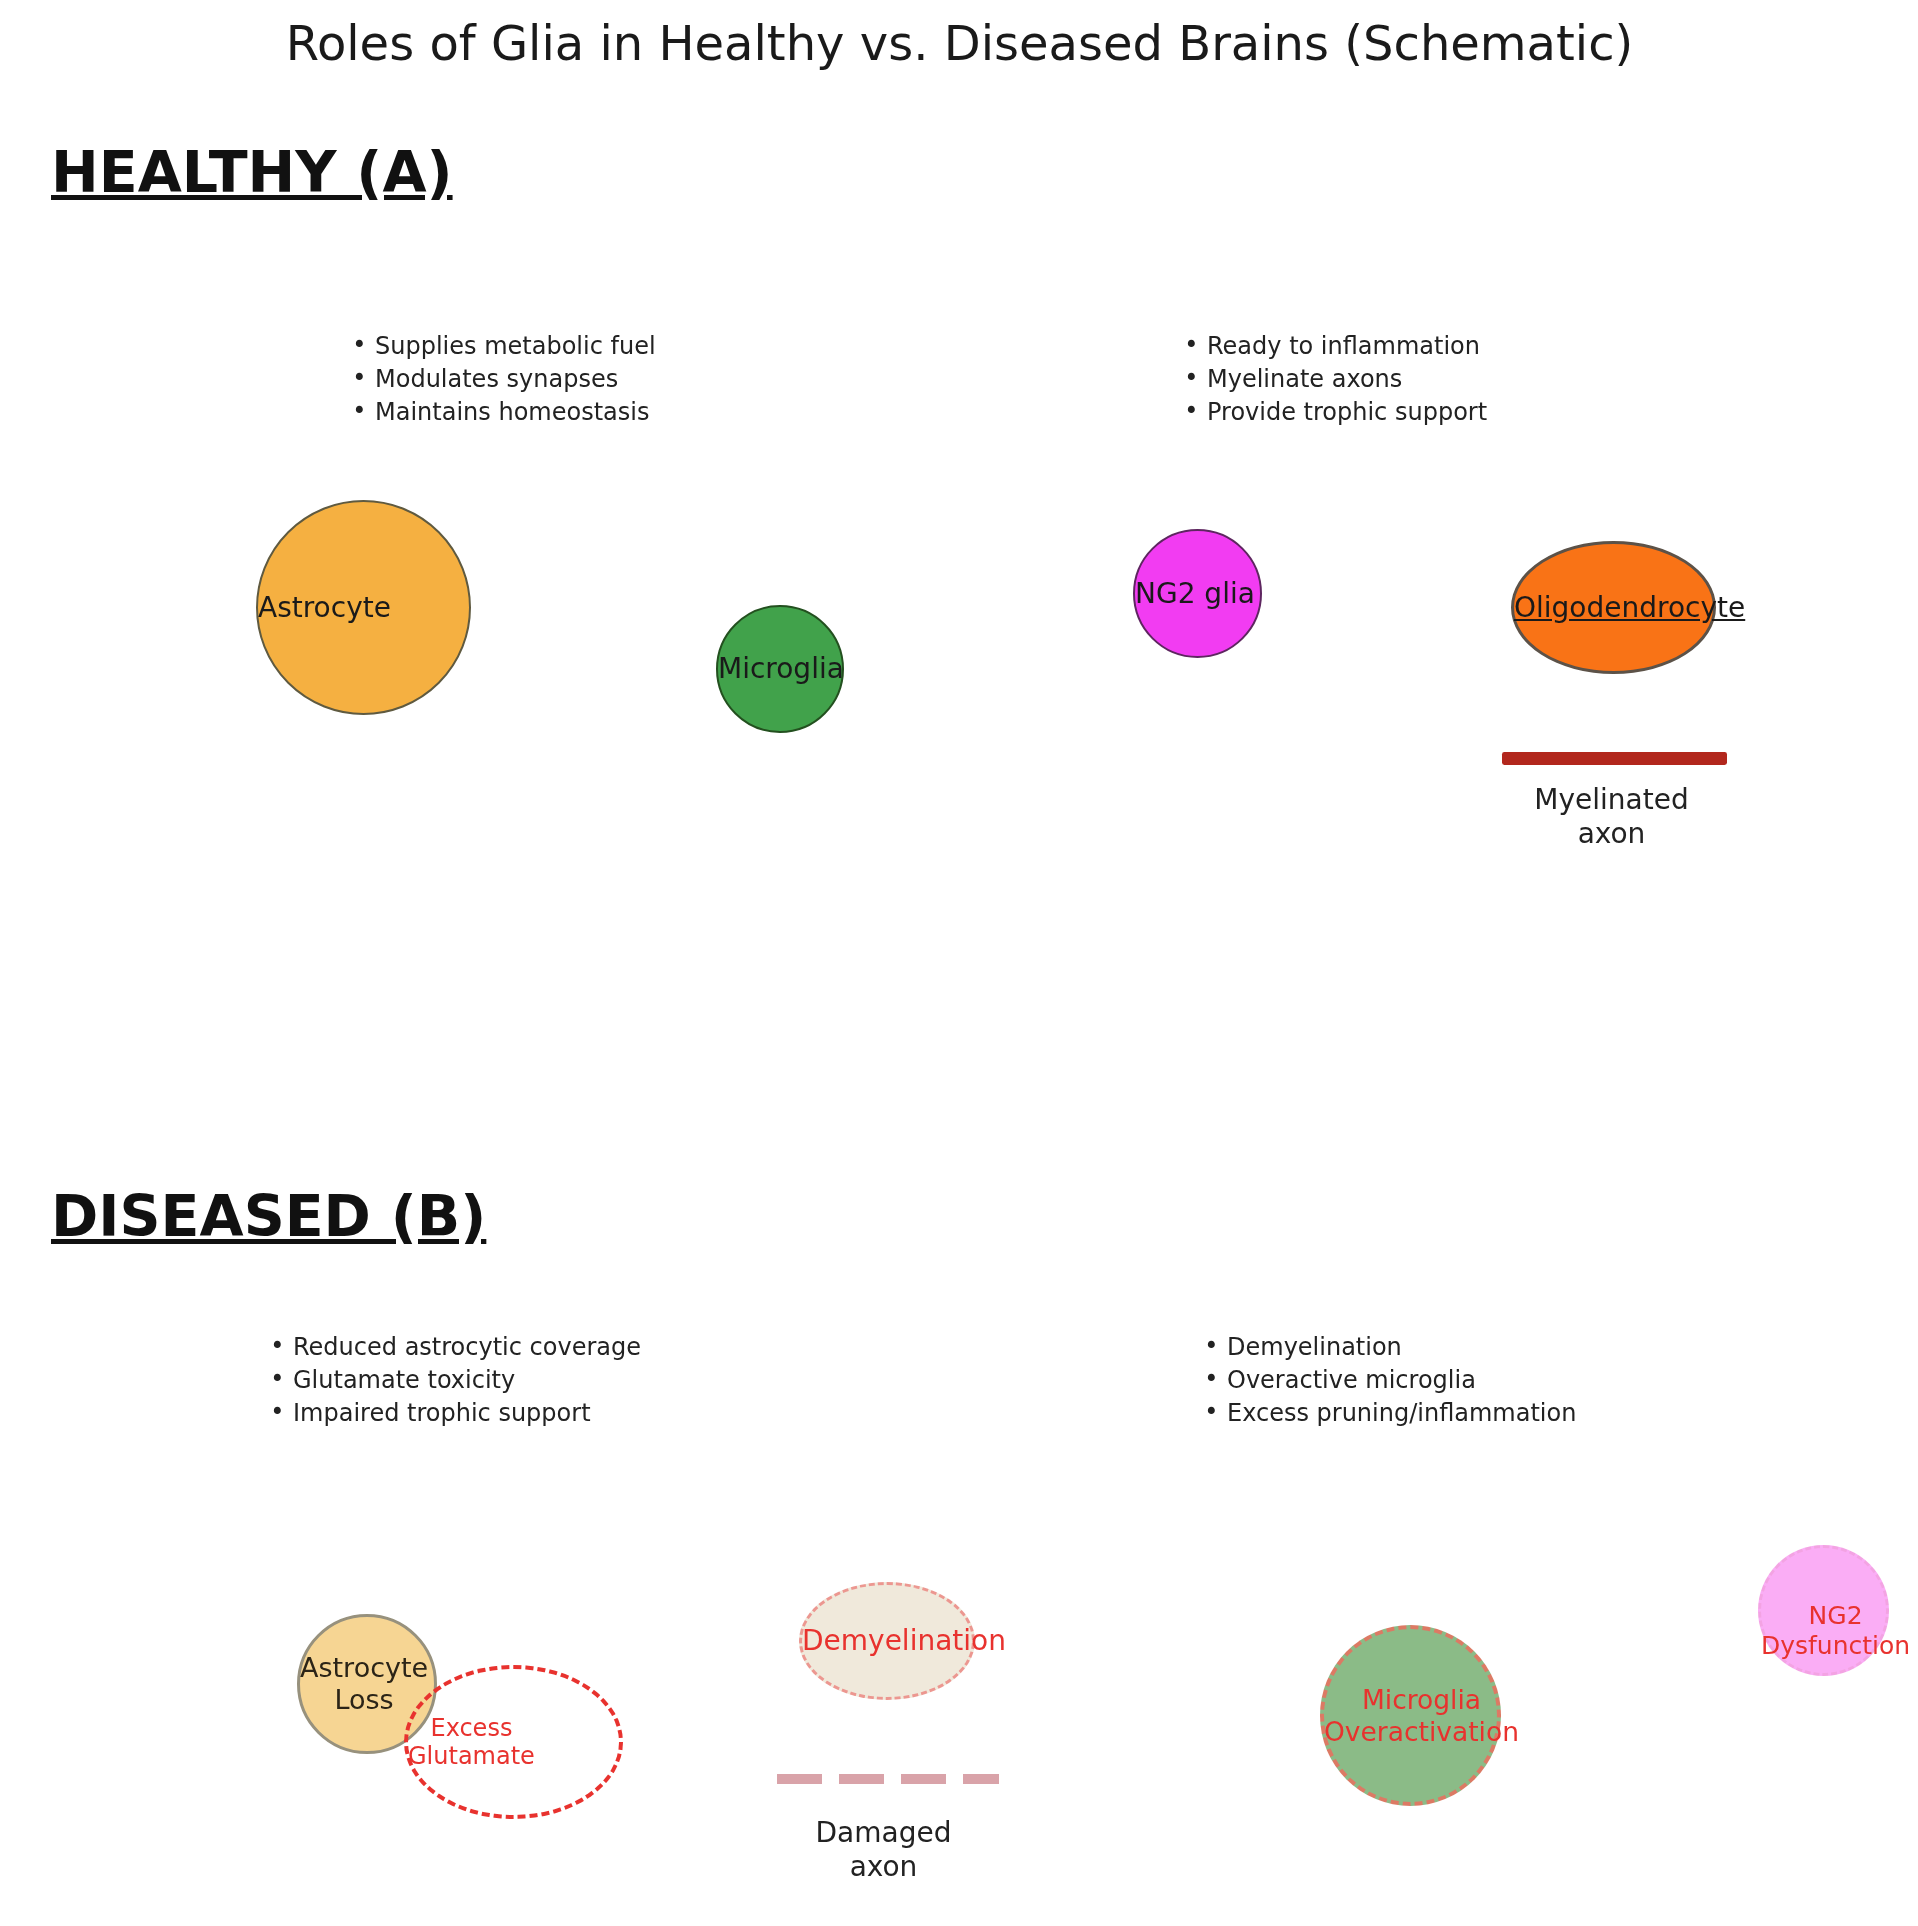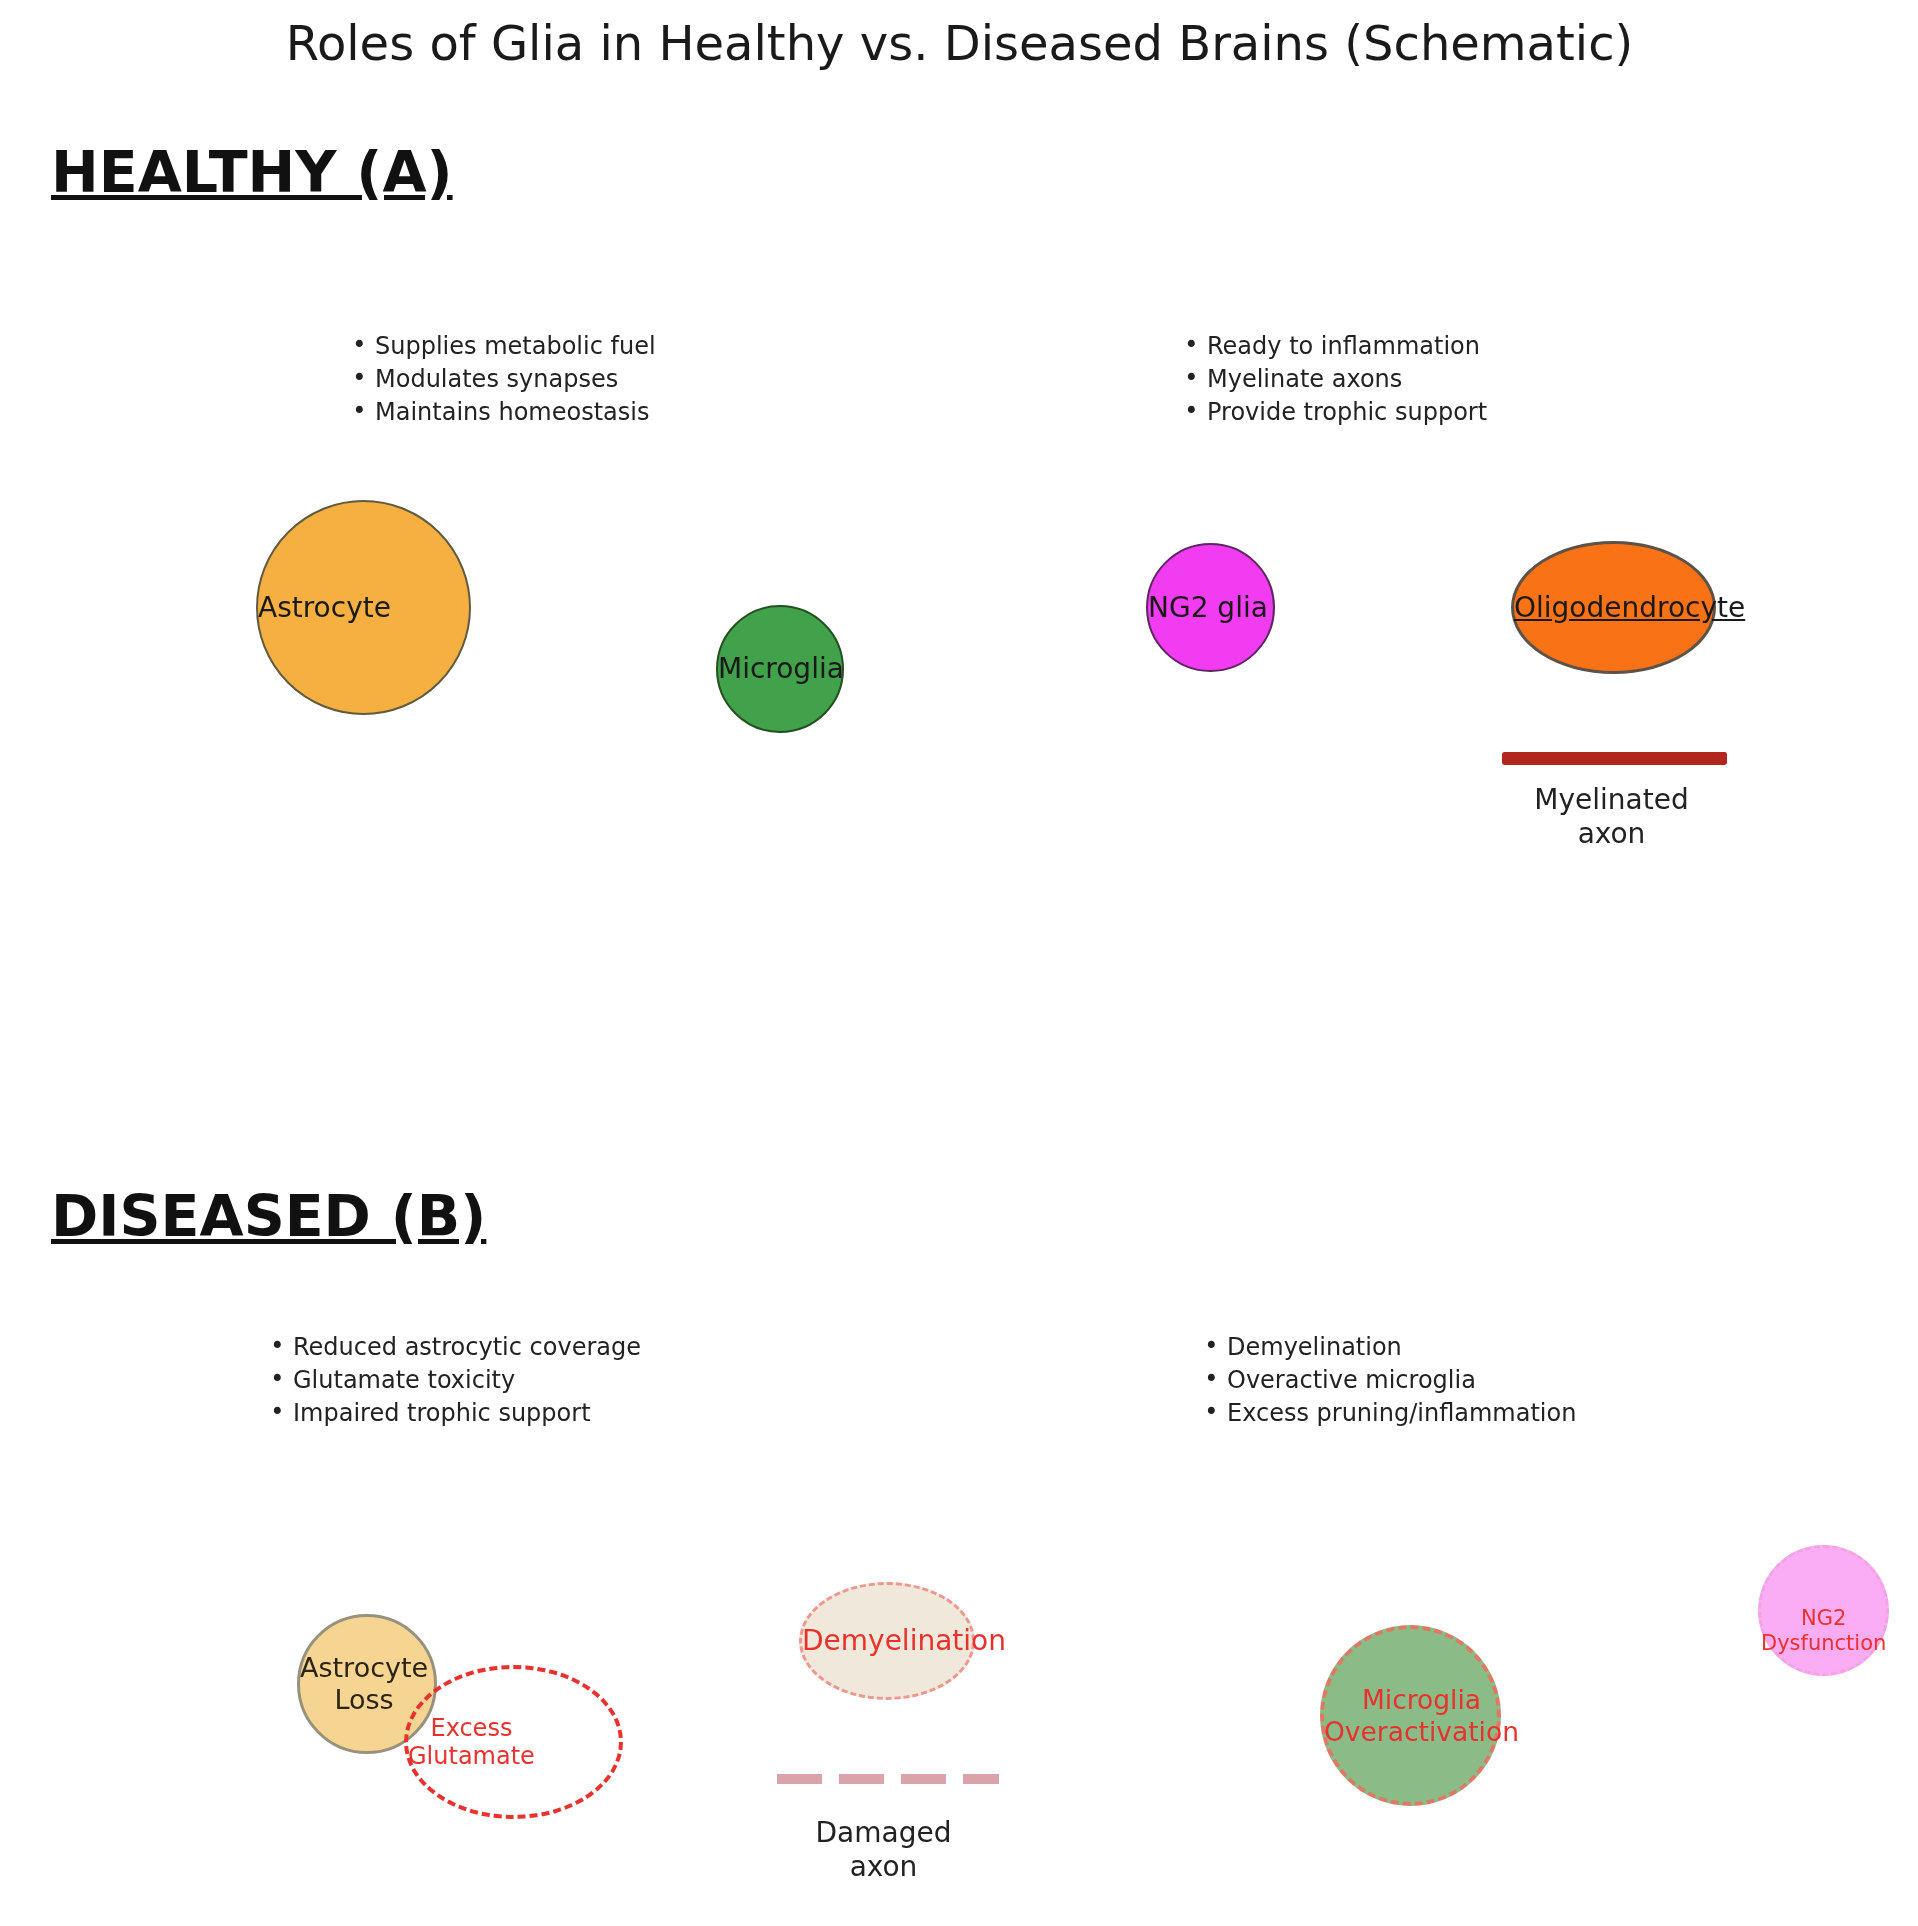"NG2 glia" #cell-ng2 { margin-left: 13px -> none; top: 543px -> 529px }
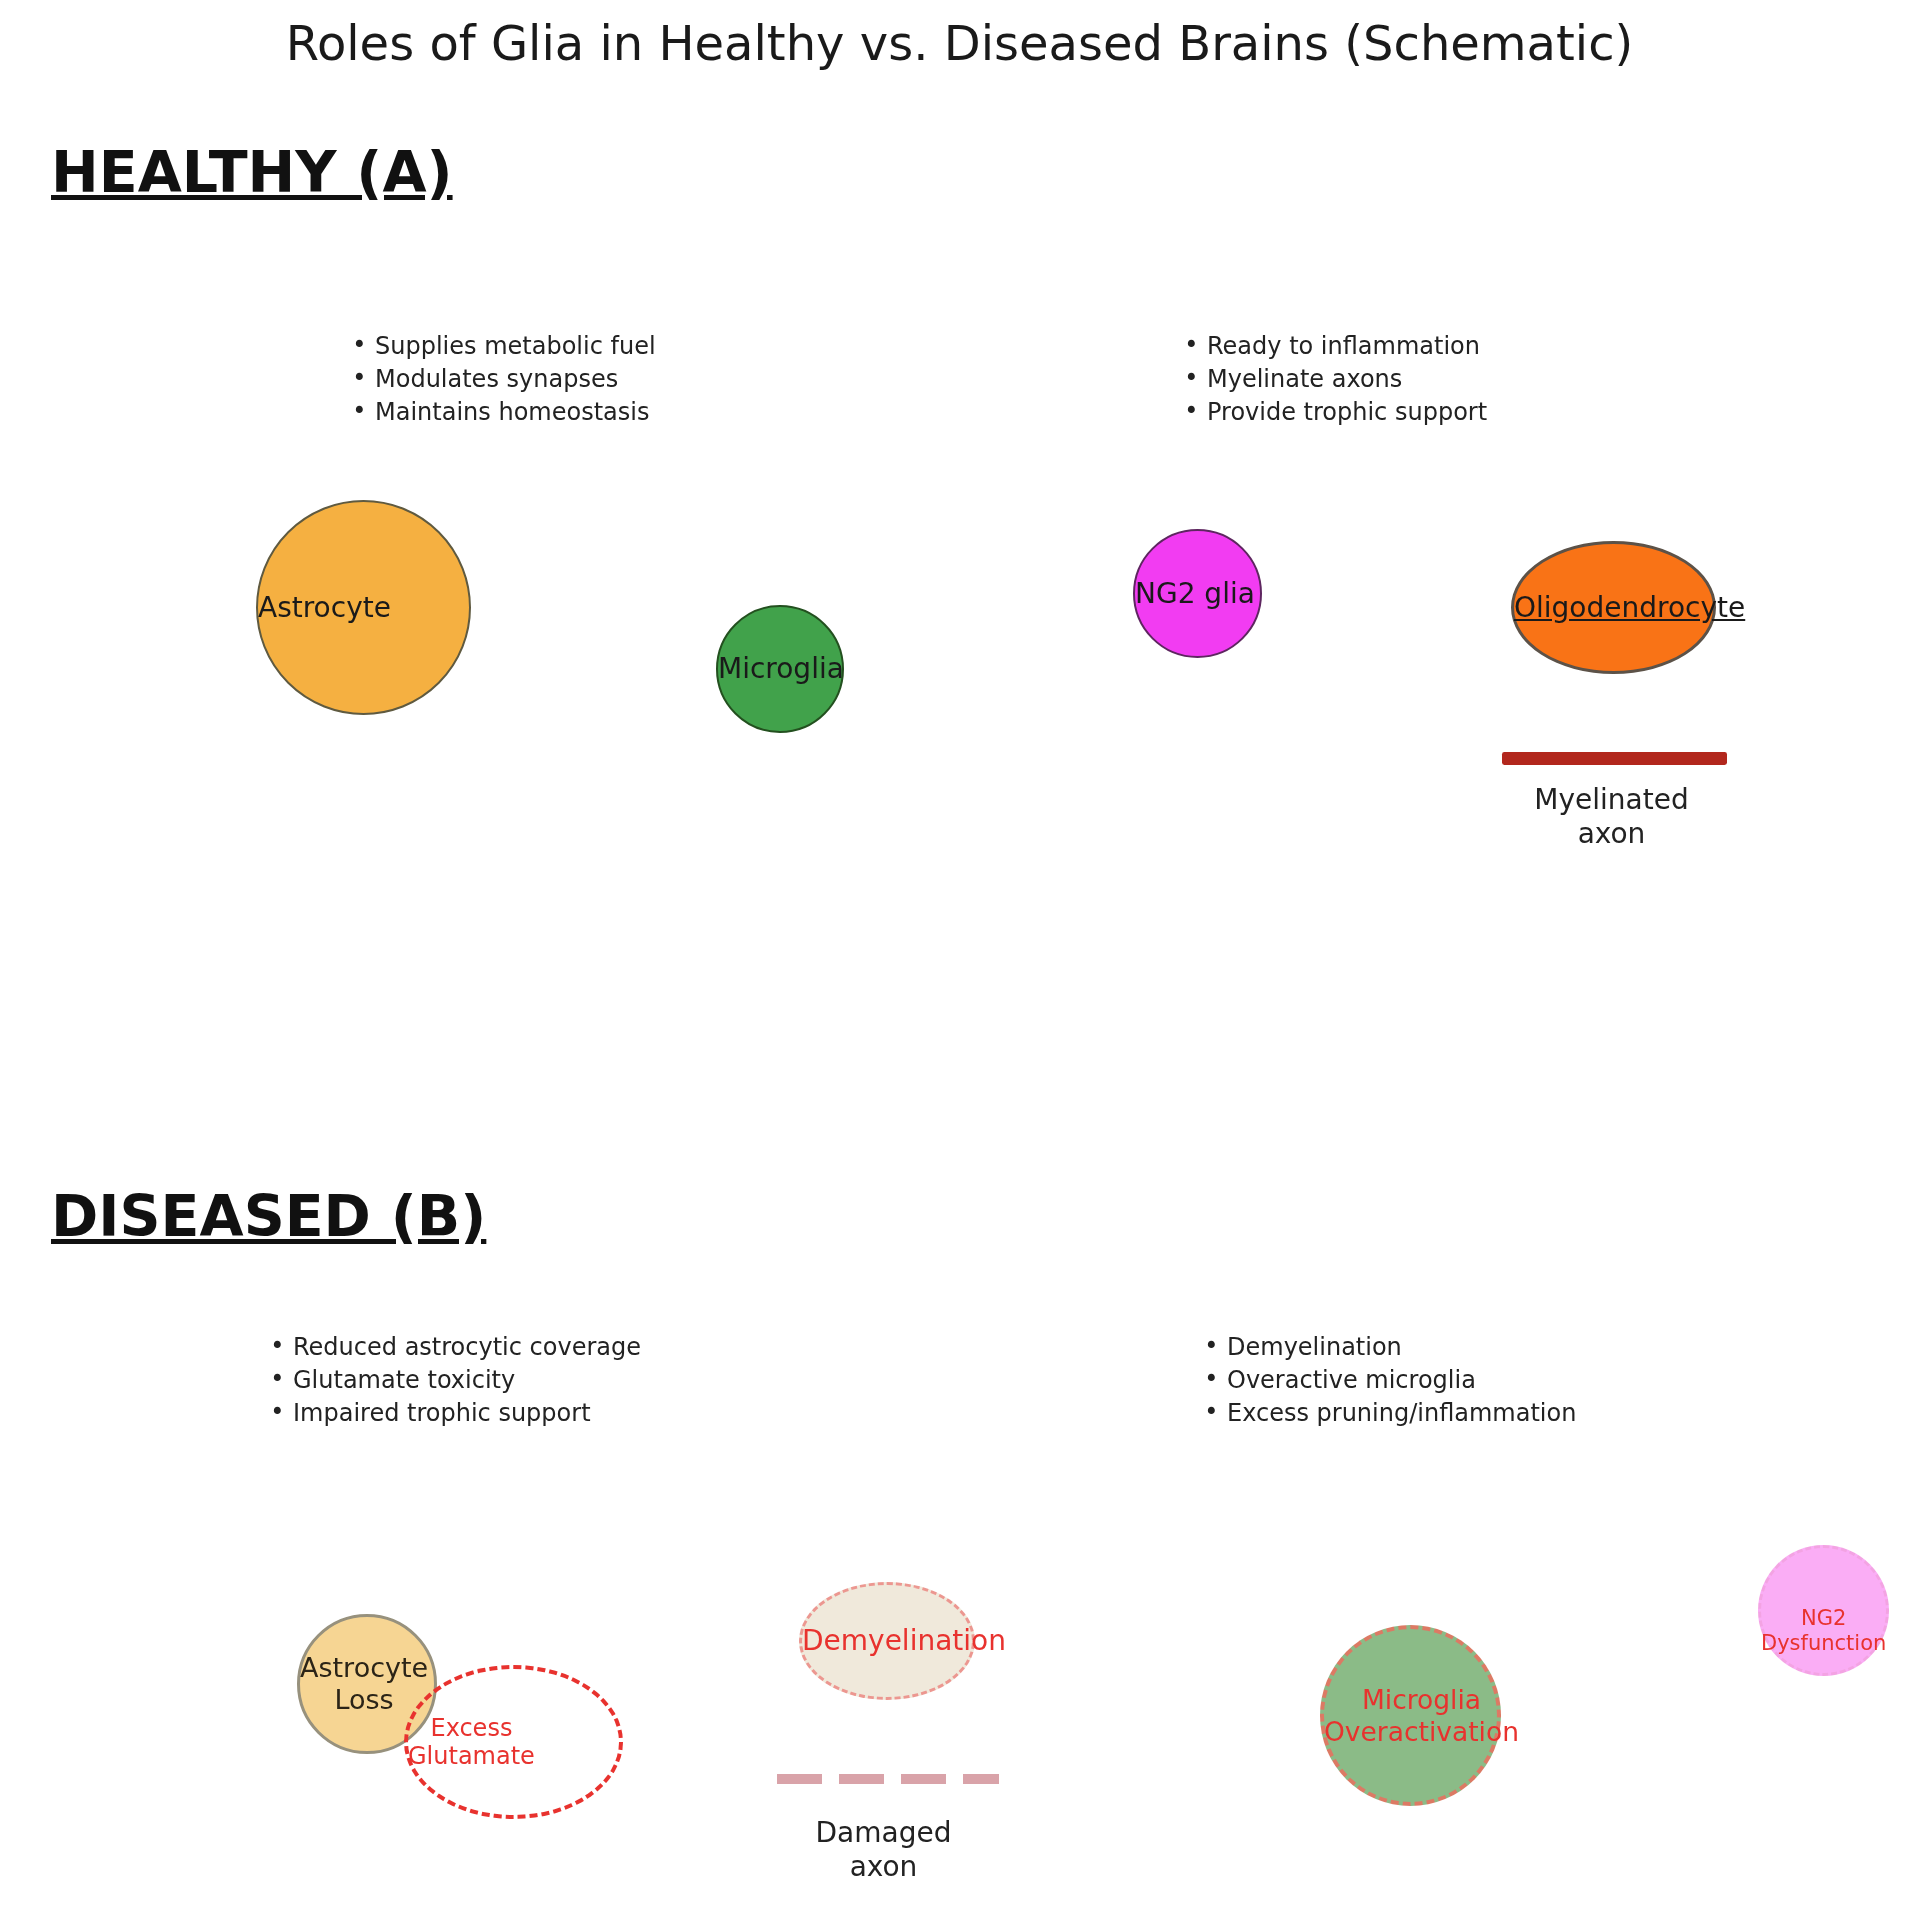"NG2" #cell-ng2-dysfunction .cell-label { font-size: 21px -> 25px }
